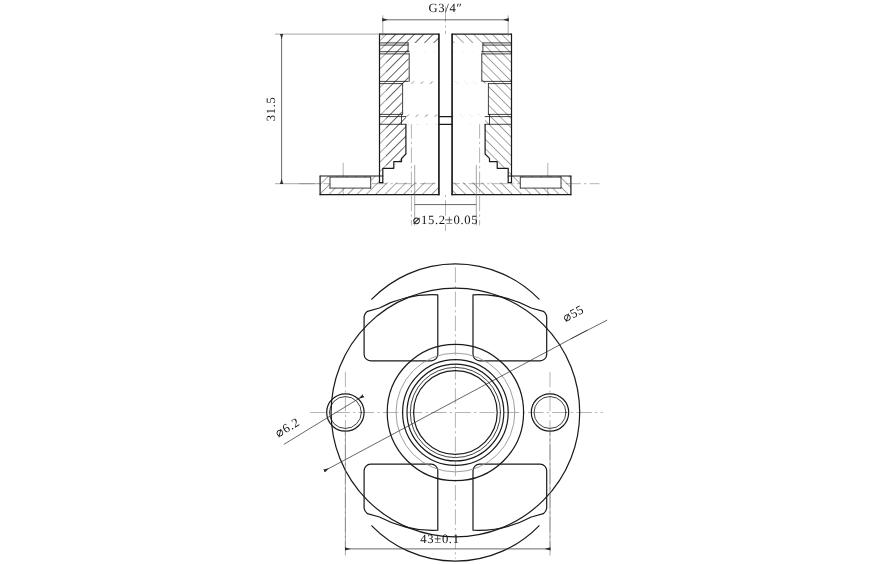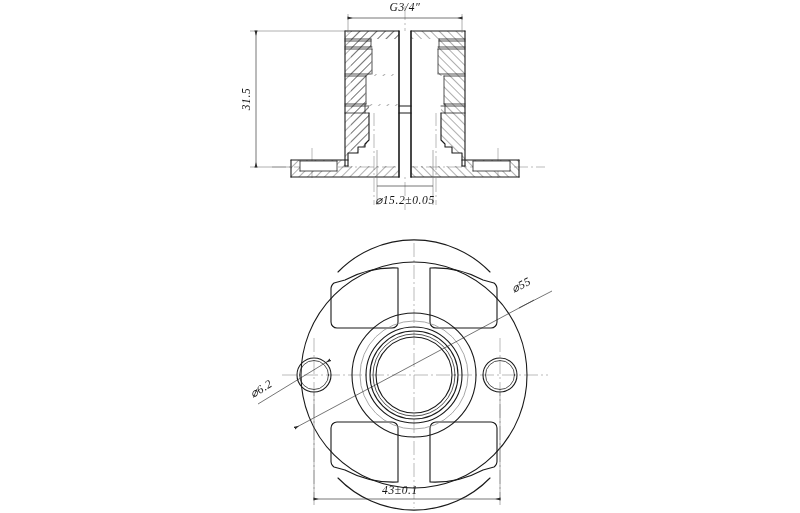"G3/4″" #drawing-root { font-style: italic -> none }
